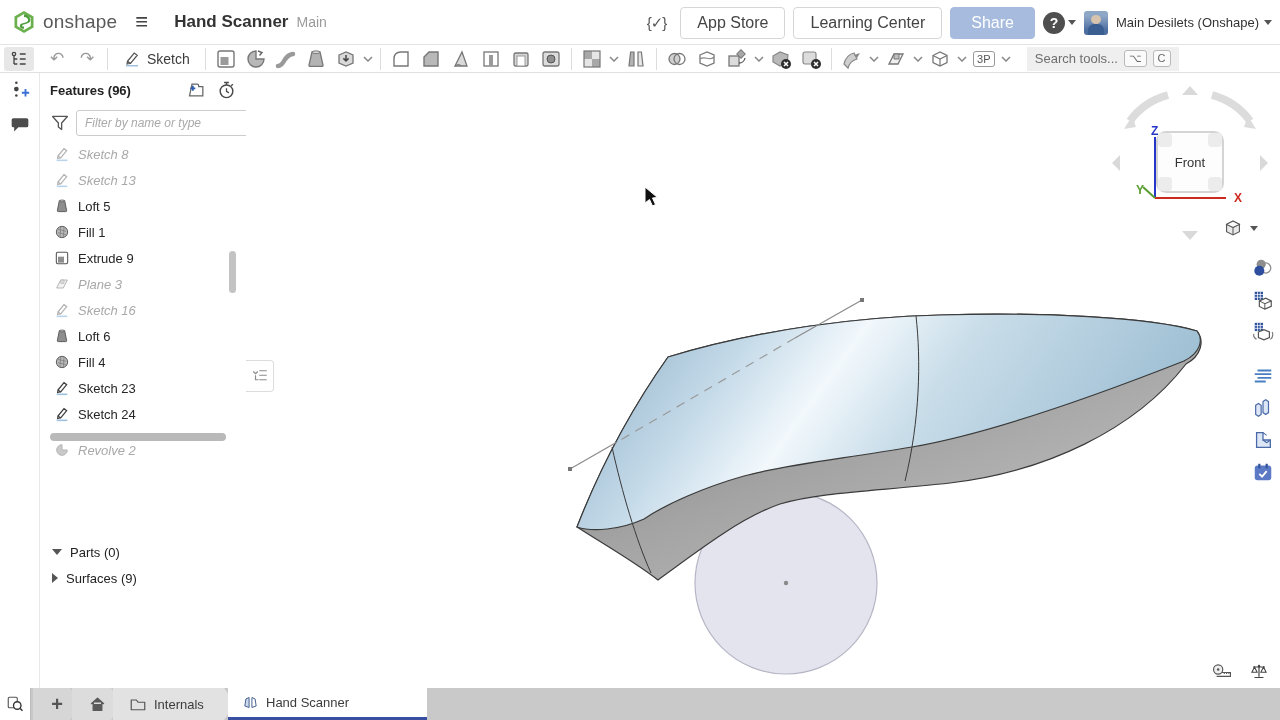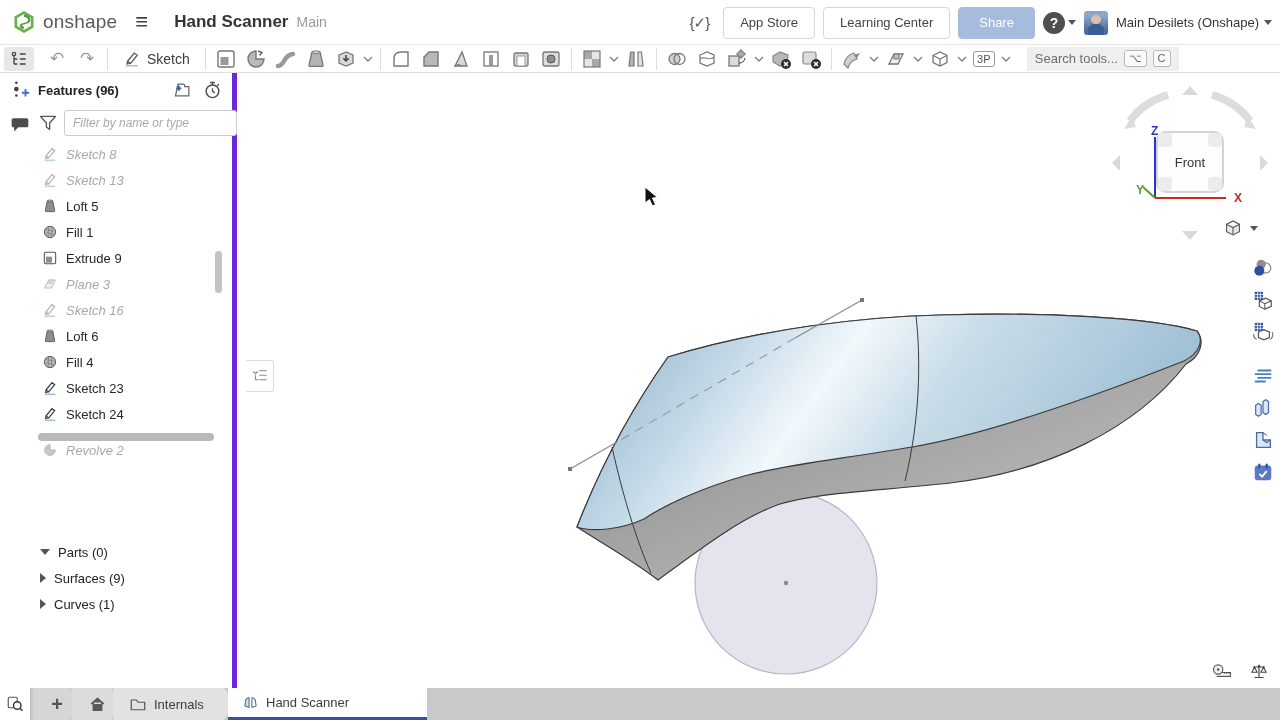"App Store" .hbtn { font-size: 13px -> 16px }
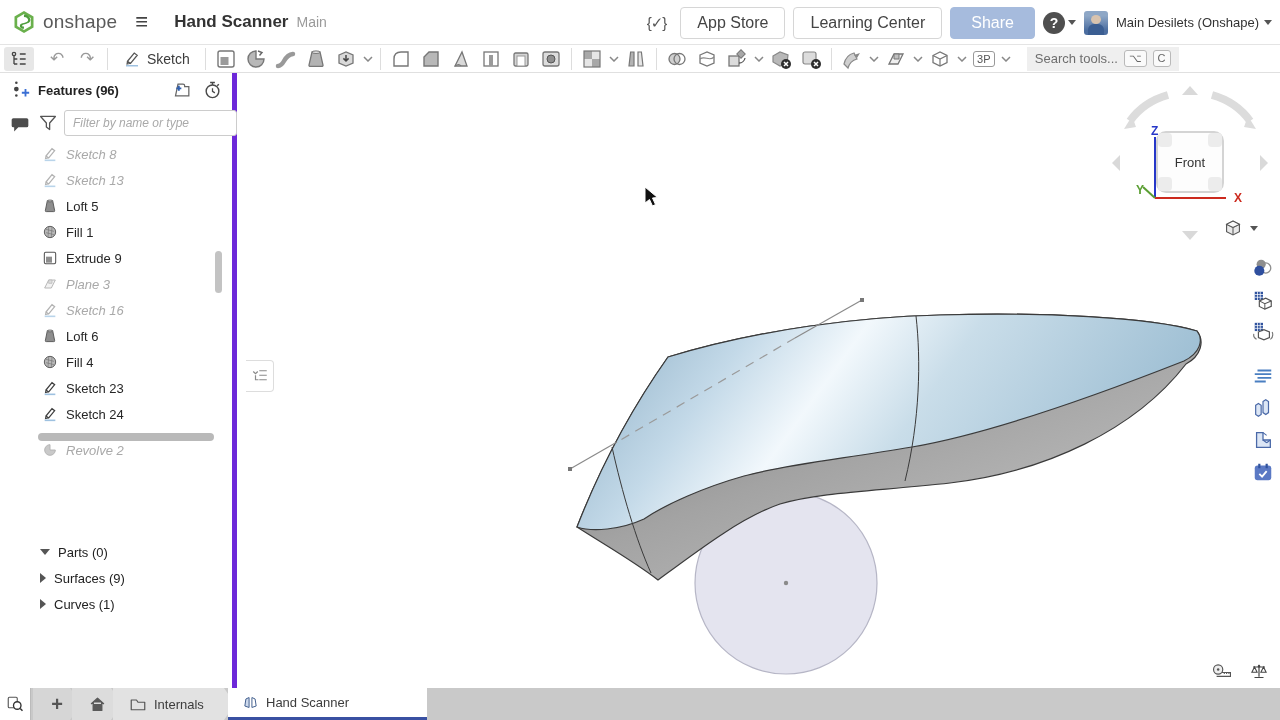"Features (96)" .fpanel { border-right: 5px solid #6d28d9 -> 3px solid #6d28d9; left: 32px -> 44px }
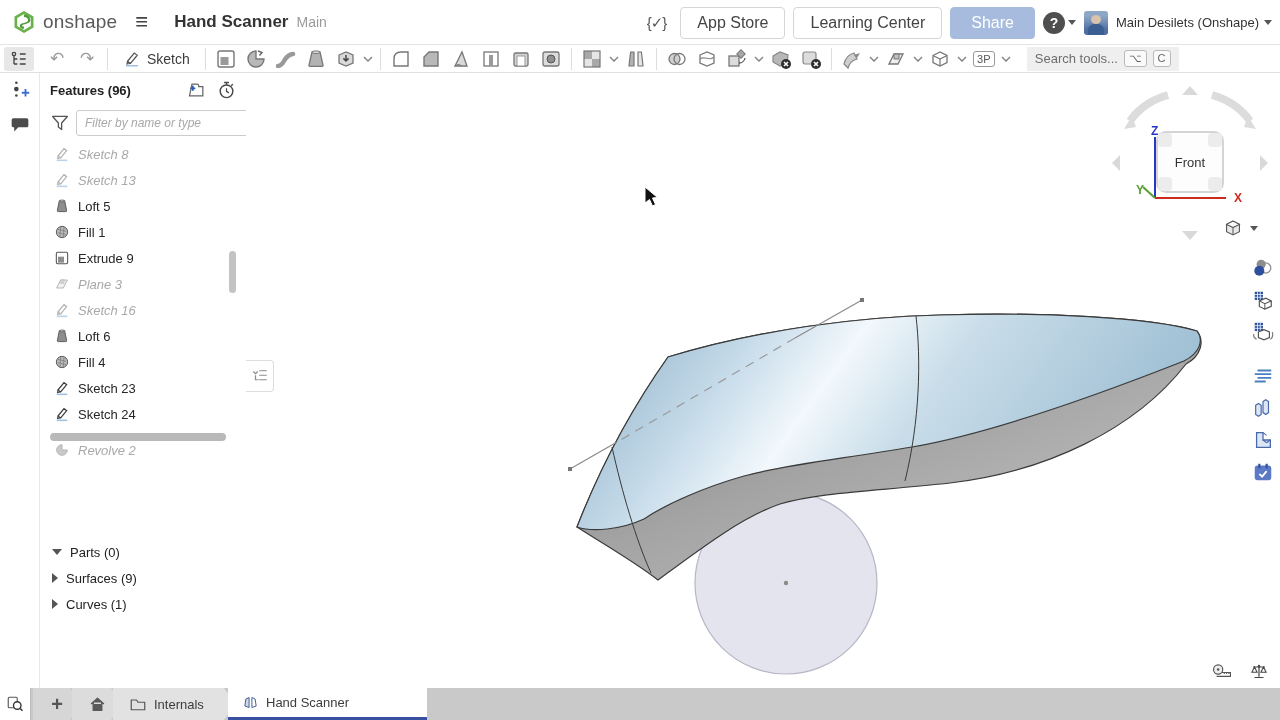"Curves (1)" div.grp-row { html: <div> <span></span> <span>Curves (1)</span> </div> -> none }
